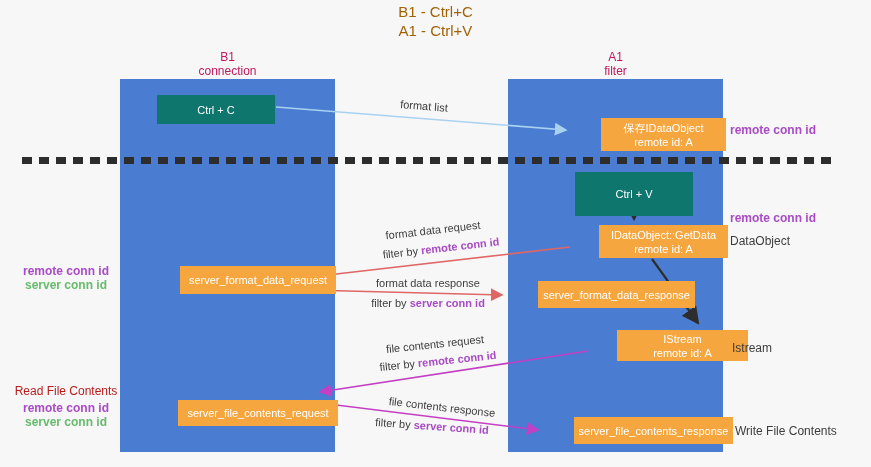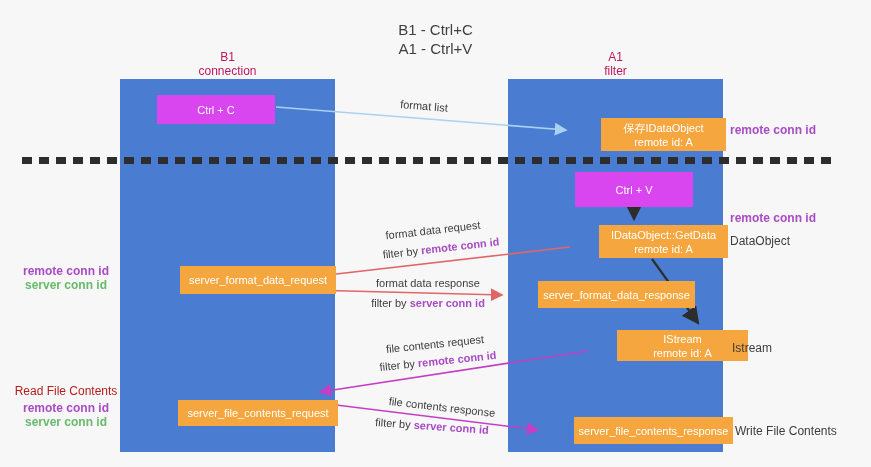"B1 - Ctrl+C" .title { color: #404040 -> #a16207; top: 20px -> 2px }
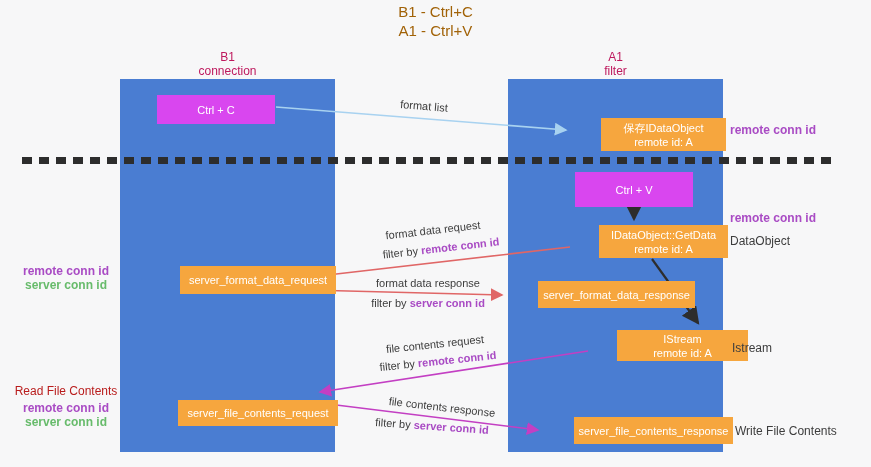"Ctrl + C" .green { background: #d946ef -> #0f766e }
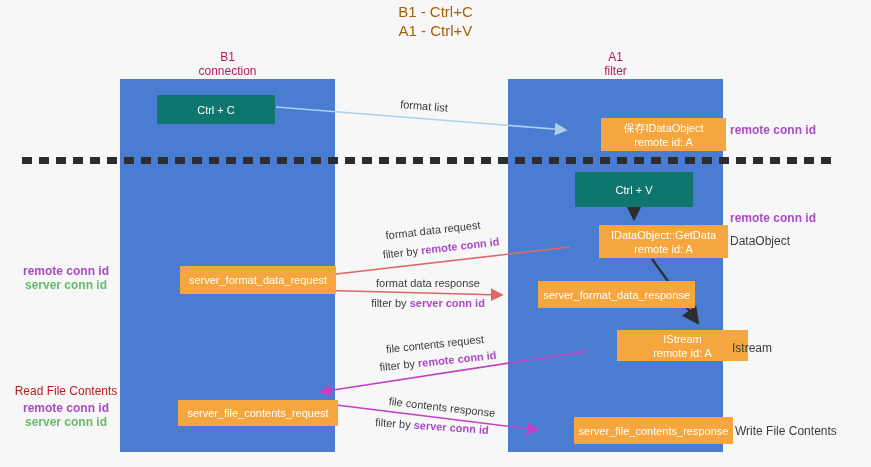"Ctrl + V" div.node { height: 35px -> 44px }
